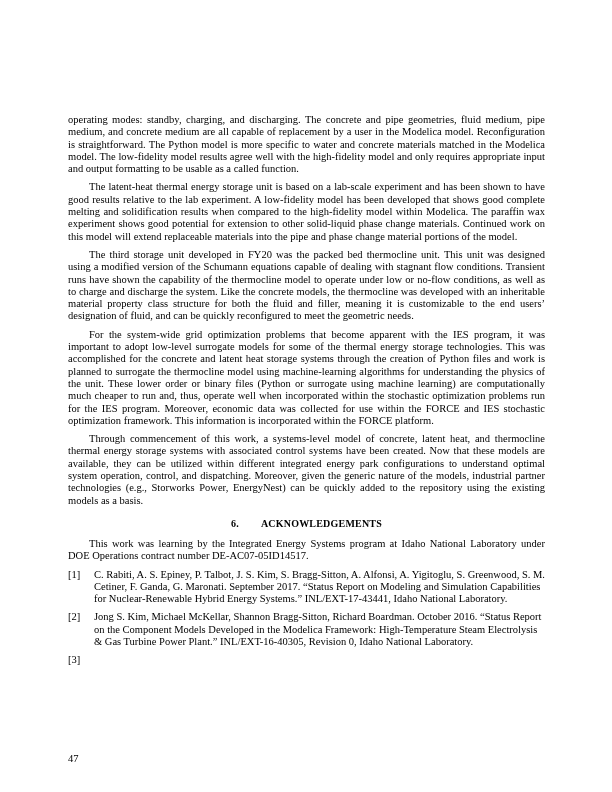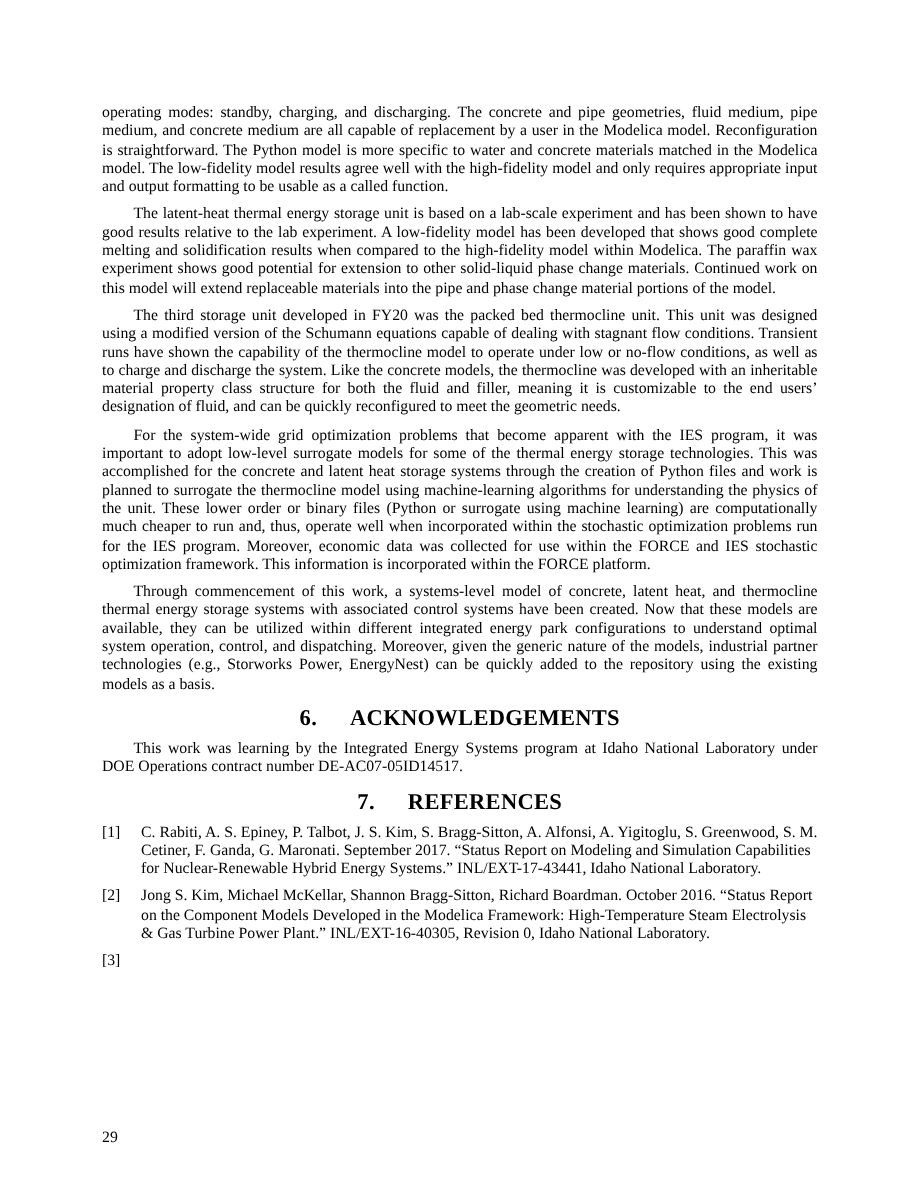"operating modes: standby, charging, and" .para.no-indent { margin-top: none -> 44px }
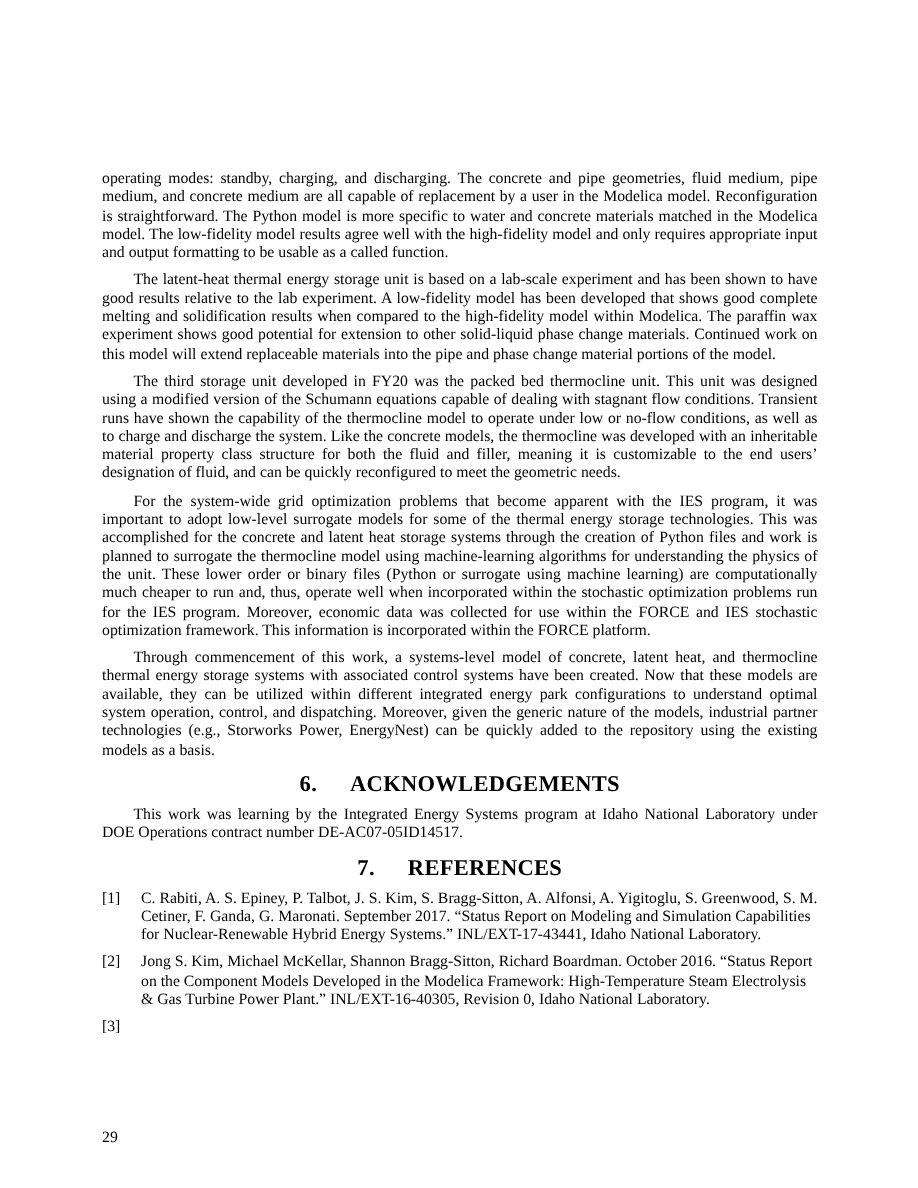"6. ACKNOWLEDGEMENTS" .heading { font-size: 15px -> 10px }
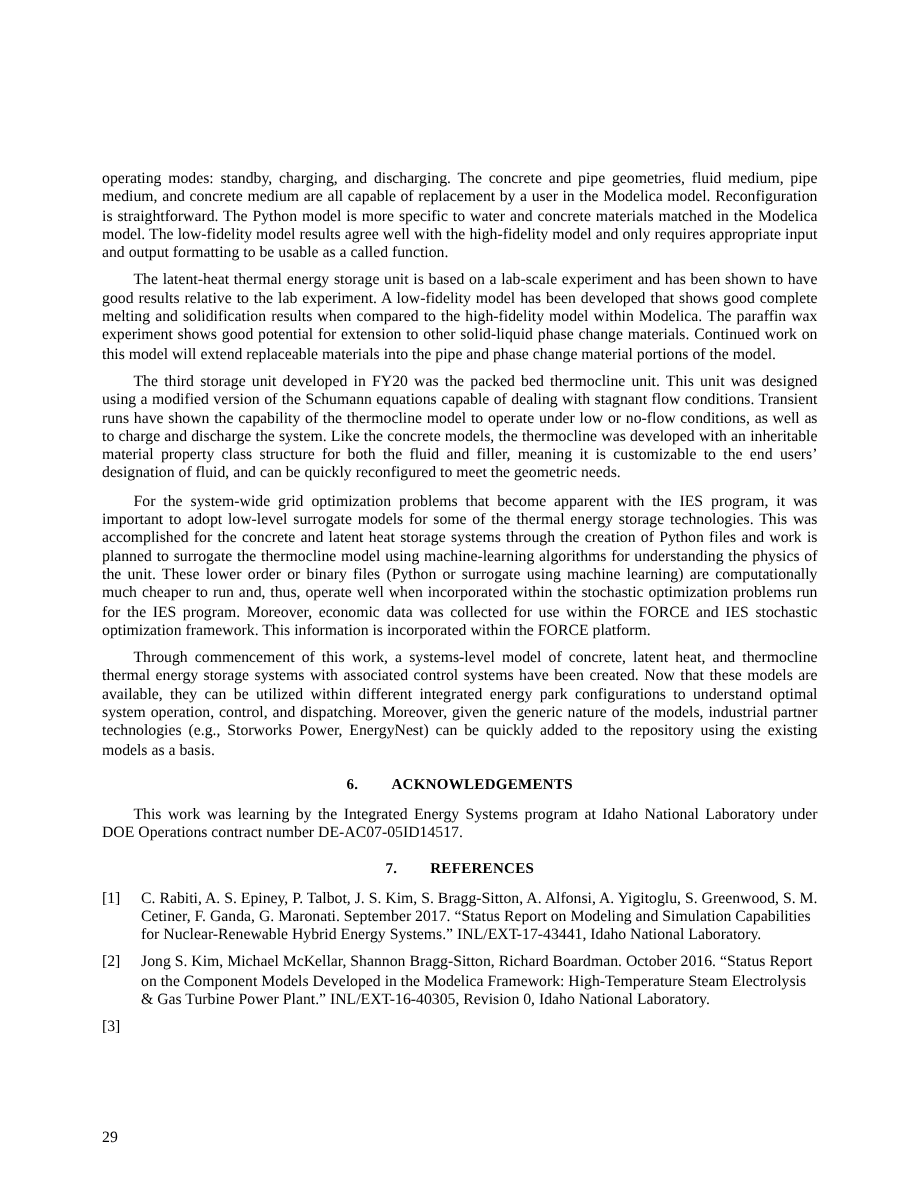"7. REFERENCES" h2.heading { html: <h2><span>7.</span><span>REFERENCES</span></h2> -> none }
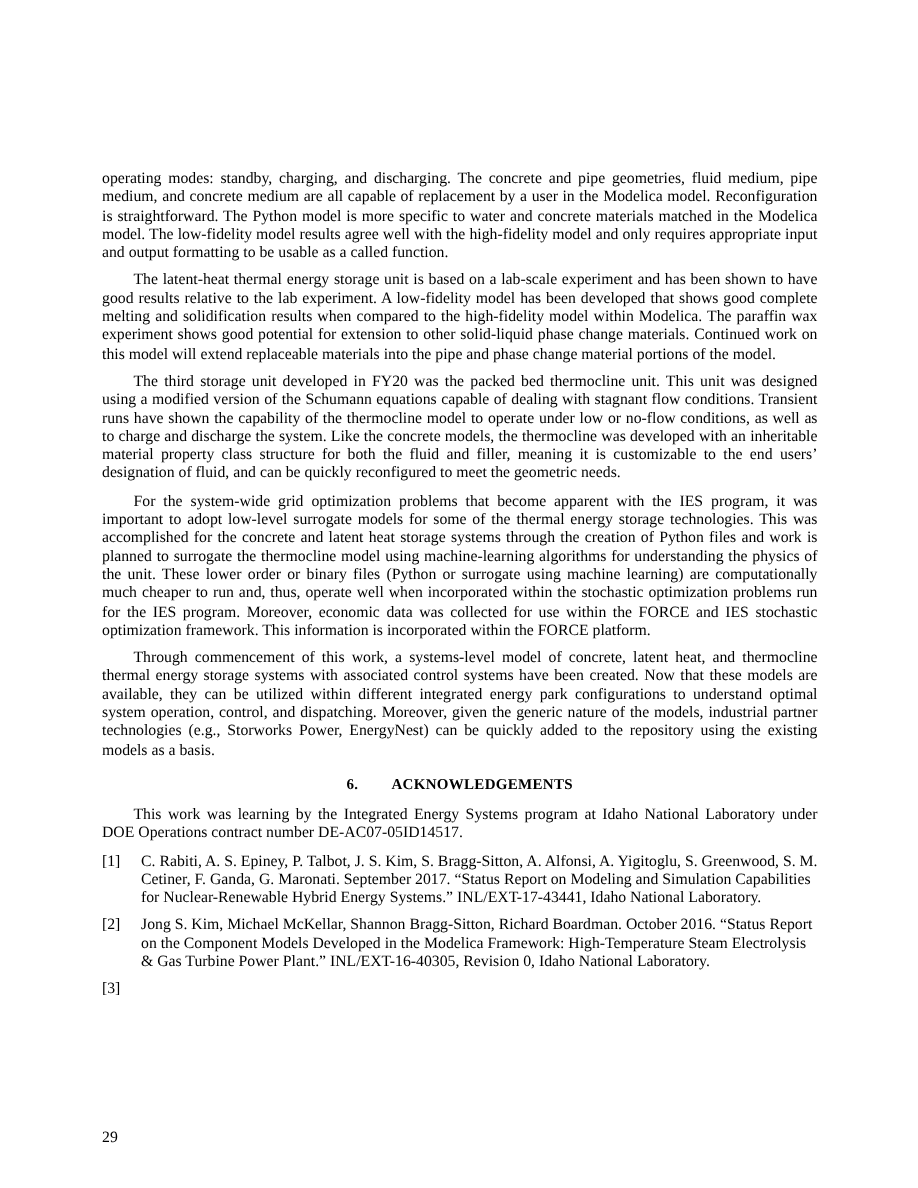"29" div.page-number { text: 29 -> 47 }
